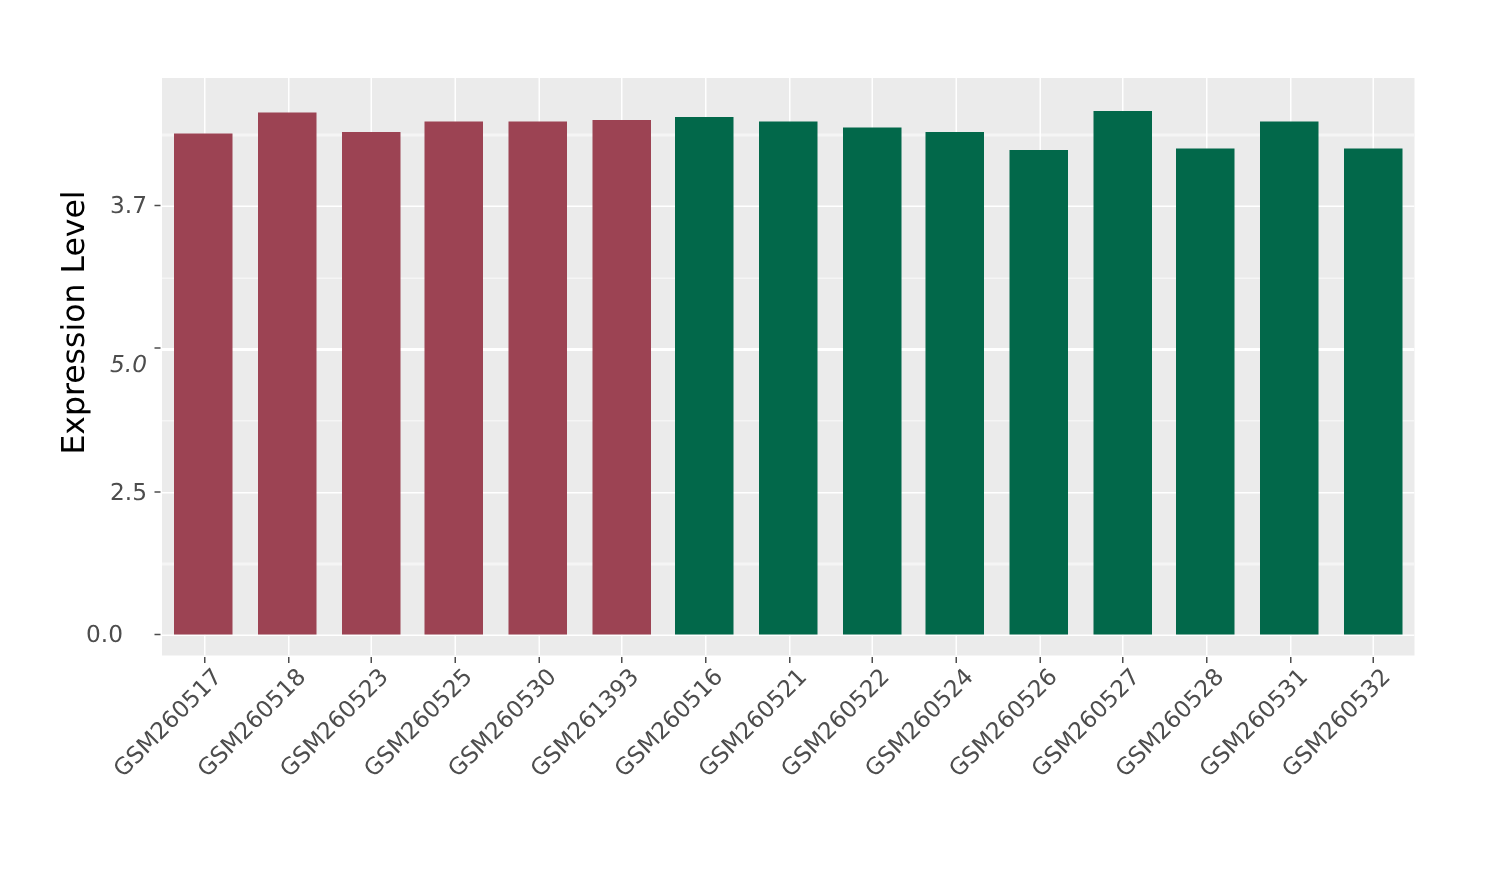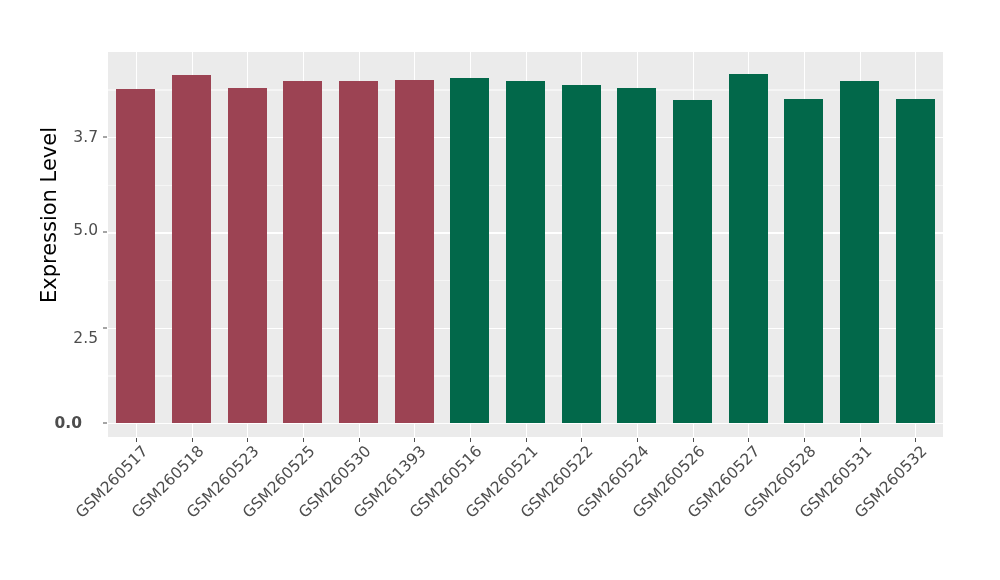"5.0" div.y-tick-label { font-style: none -> italic; top: 230px -> 243px }
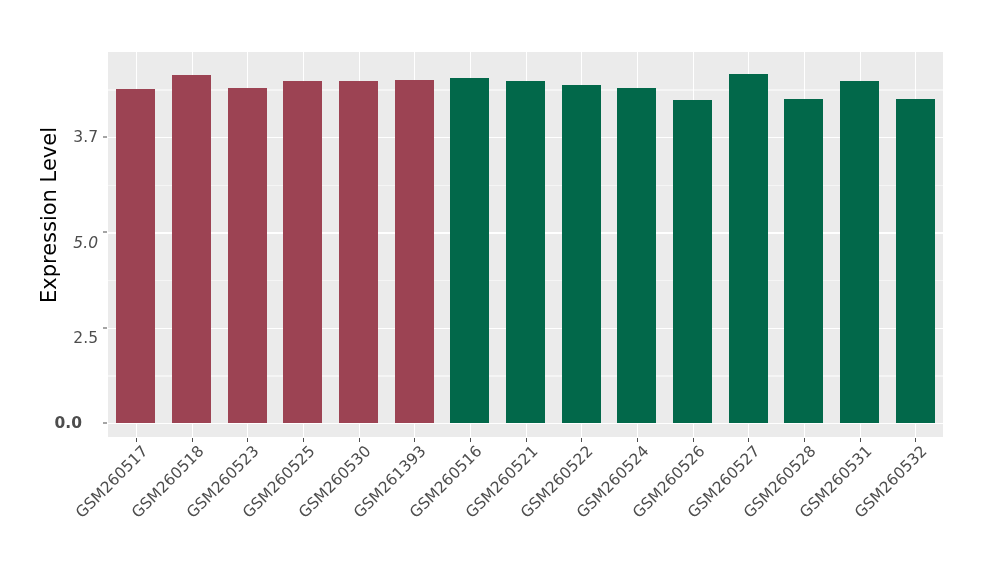"2.5" div.y-tick-label { margin-top: 10px -> none }
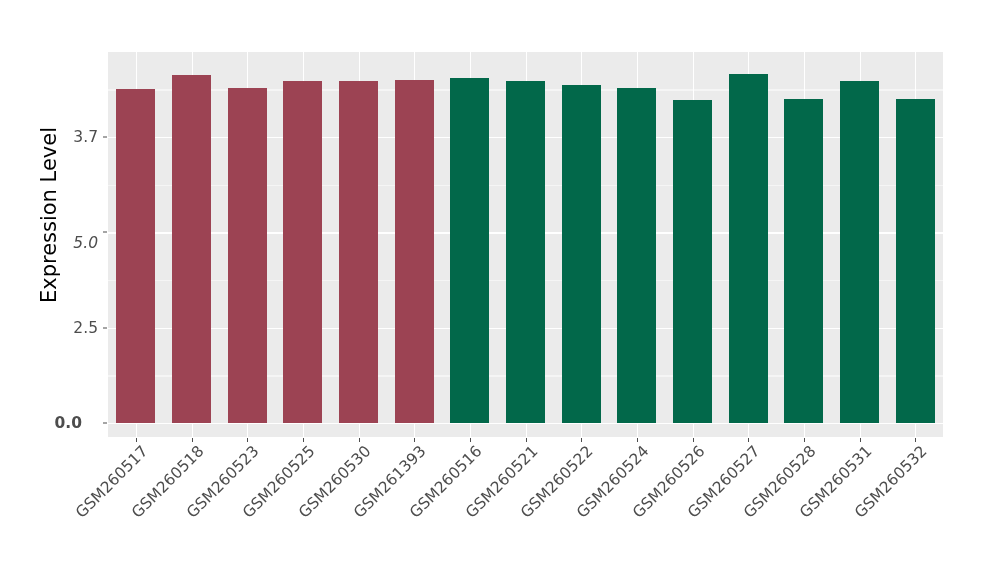"0.0" div.y-tick-label { font-weight: bold -> none }
